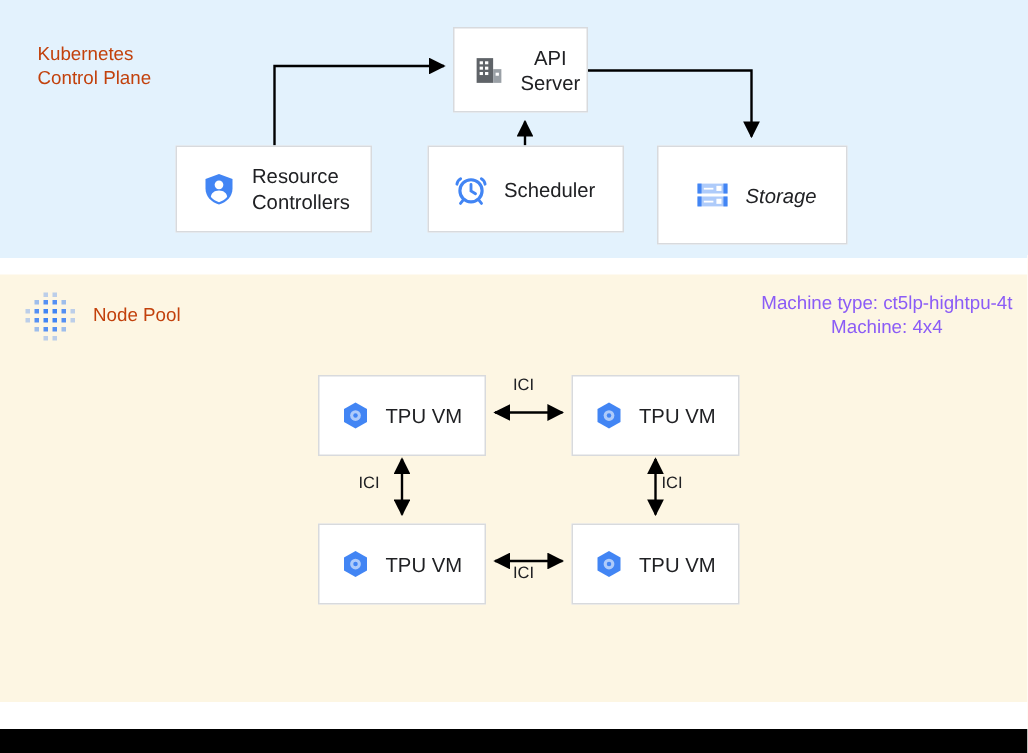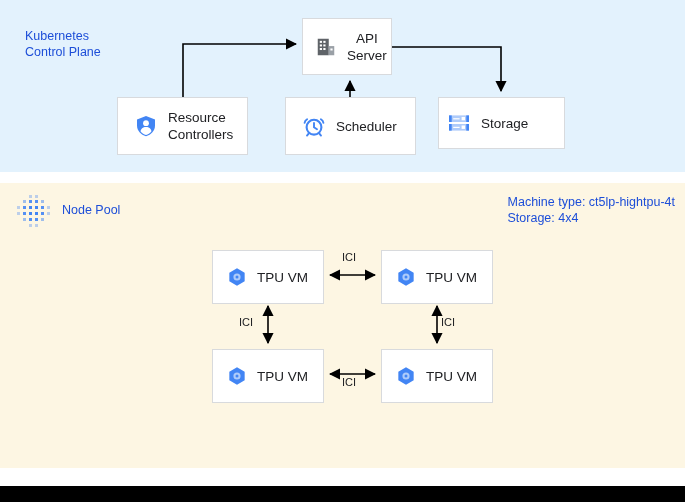"Kubernetes" .panel-title { color: #1d4ed8 -> #c2410c }
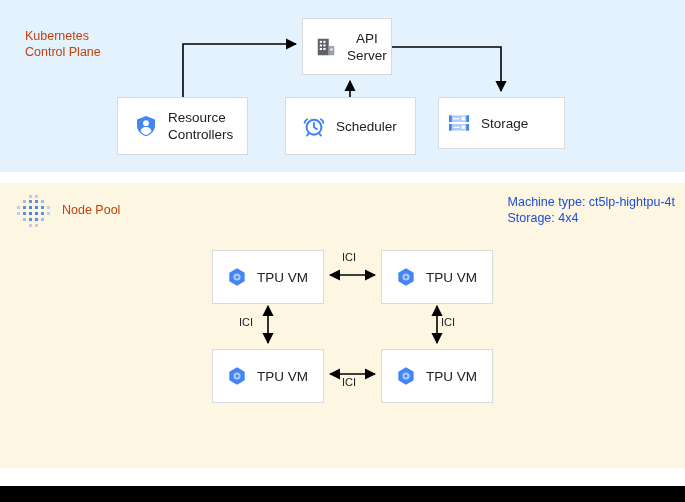"Storage" #storage-box { font-style: none -> italic; height: 52px -> 66px; padding-left: 8px -> 24px }
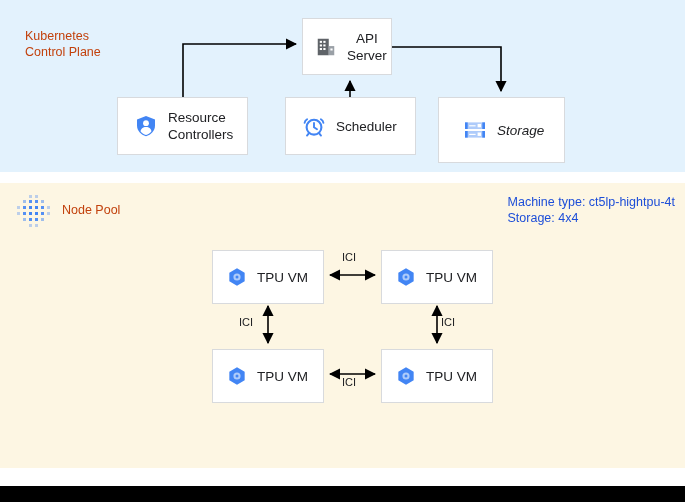"Machine type: ct5lp-hightpu-4t" #machine-meta { color: #1d4ed8 -> #8b5cf6; text-align: left -> center }
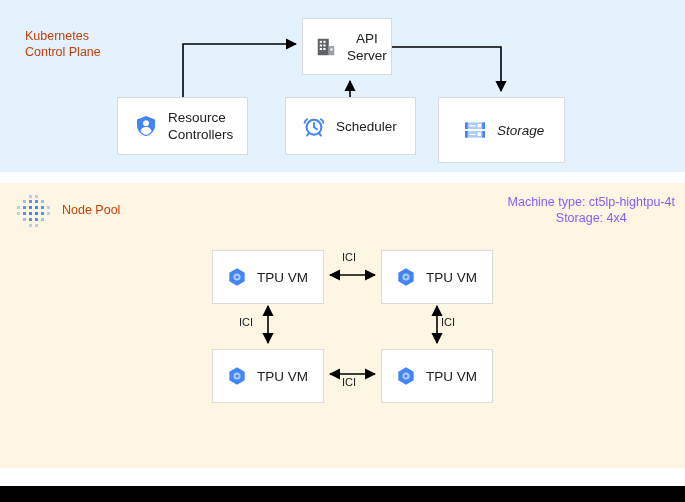"Storage: 4x4" div { text: Storage -> Machine }
